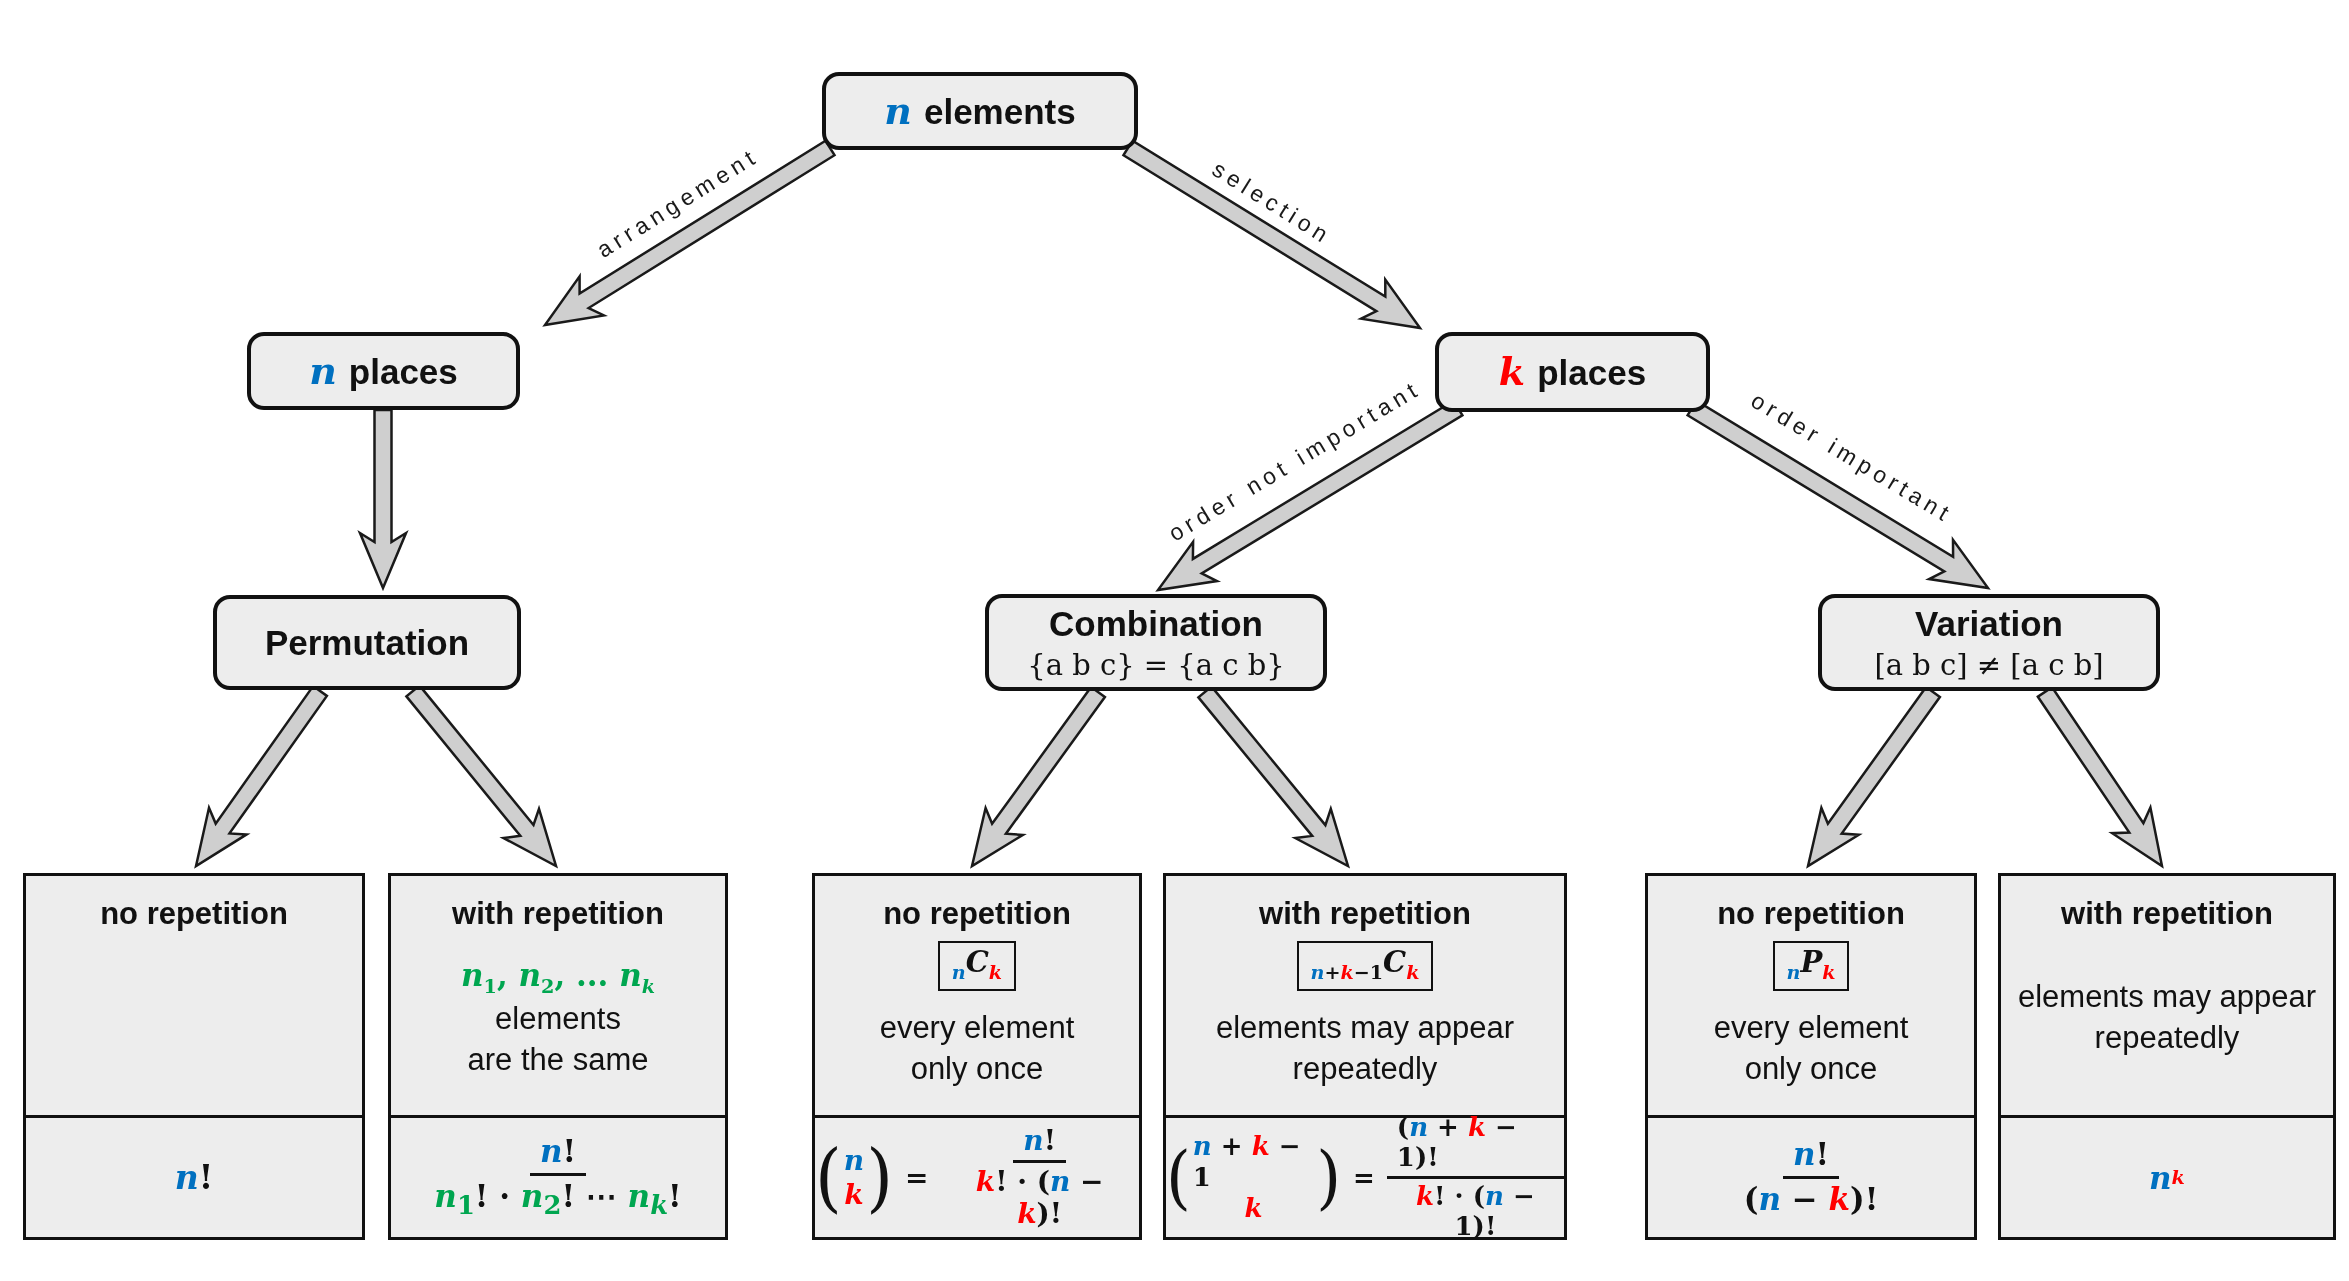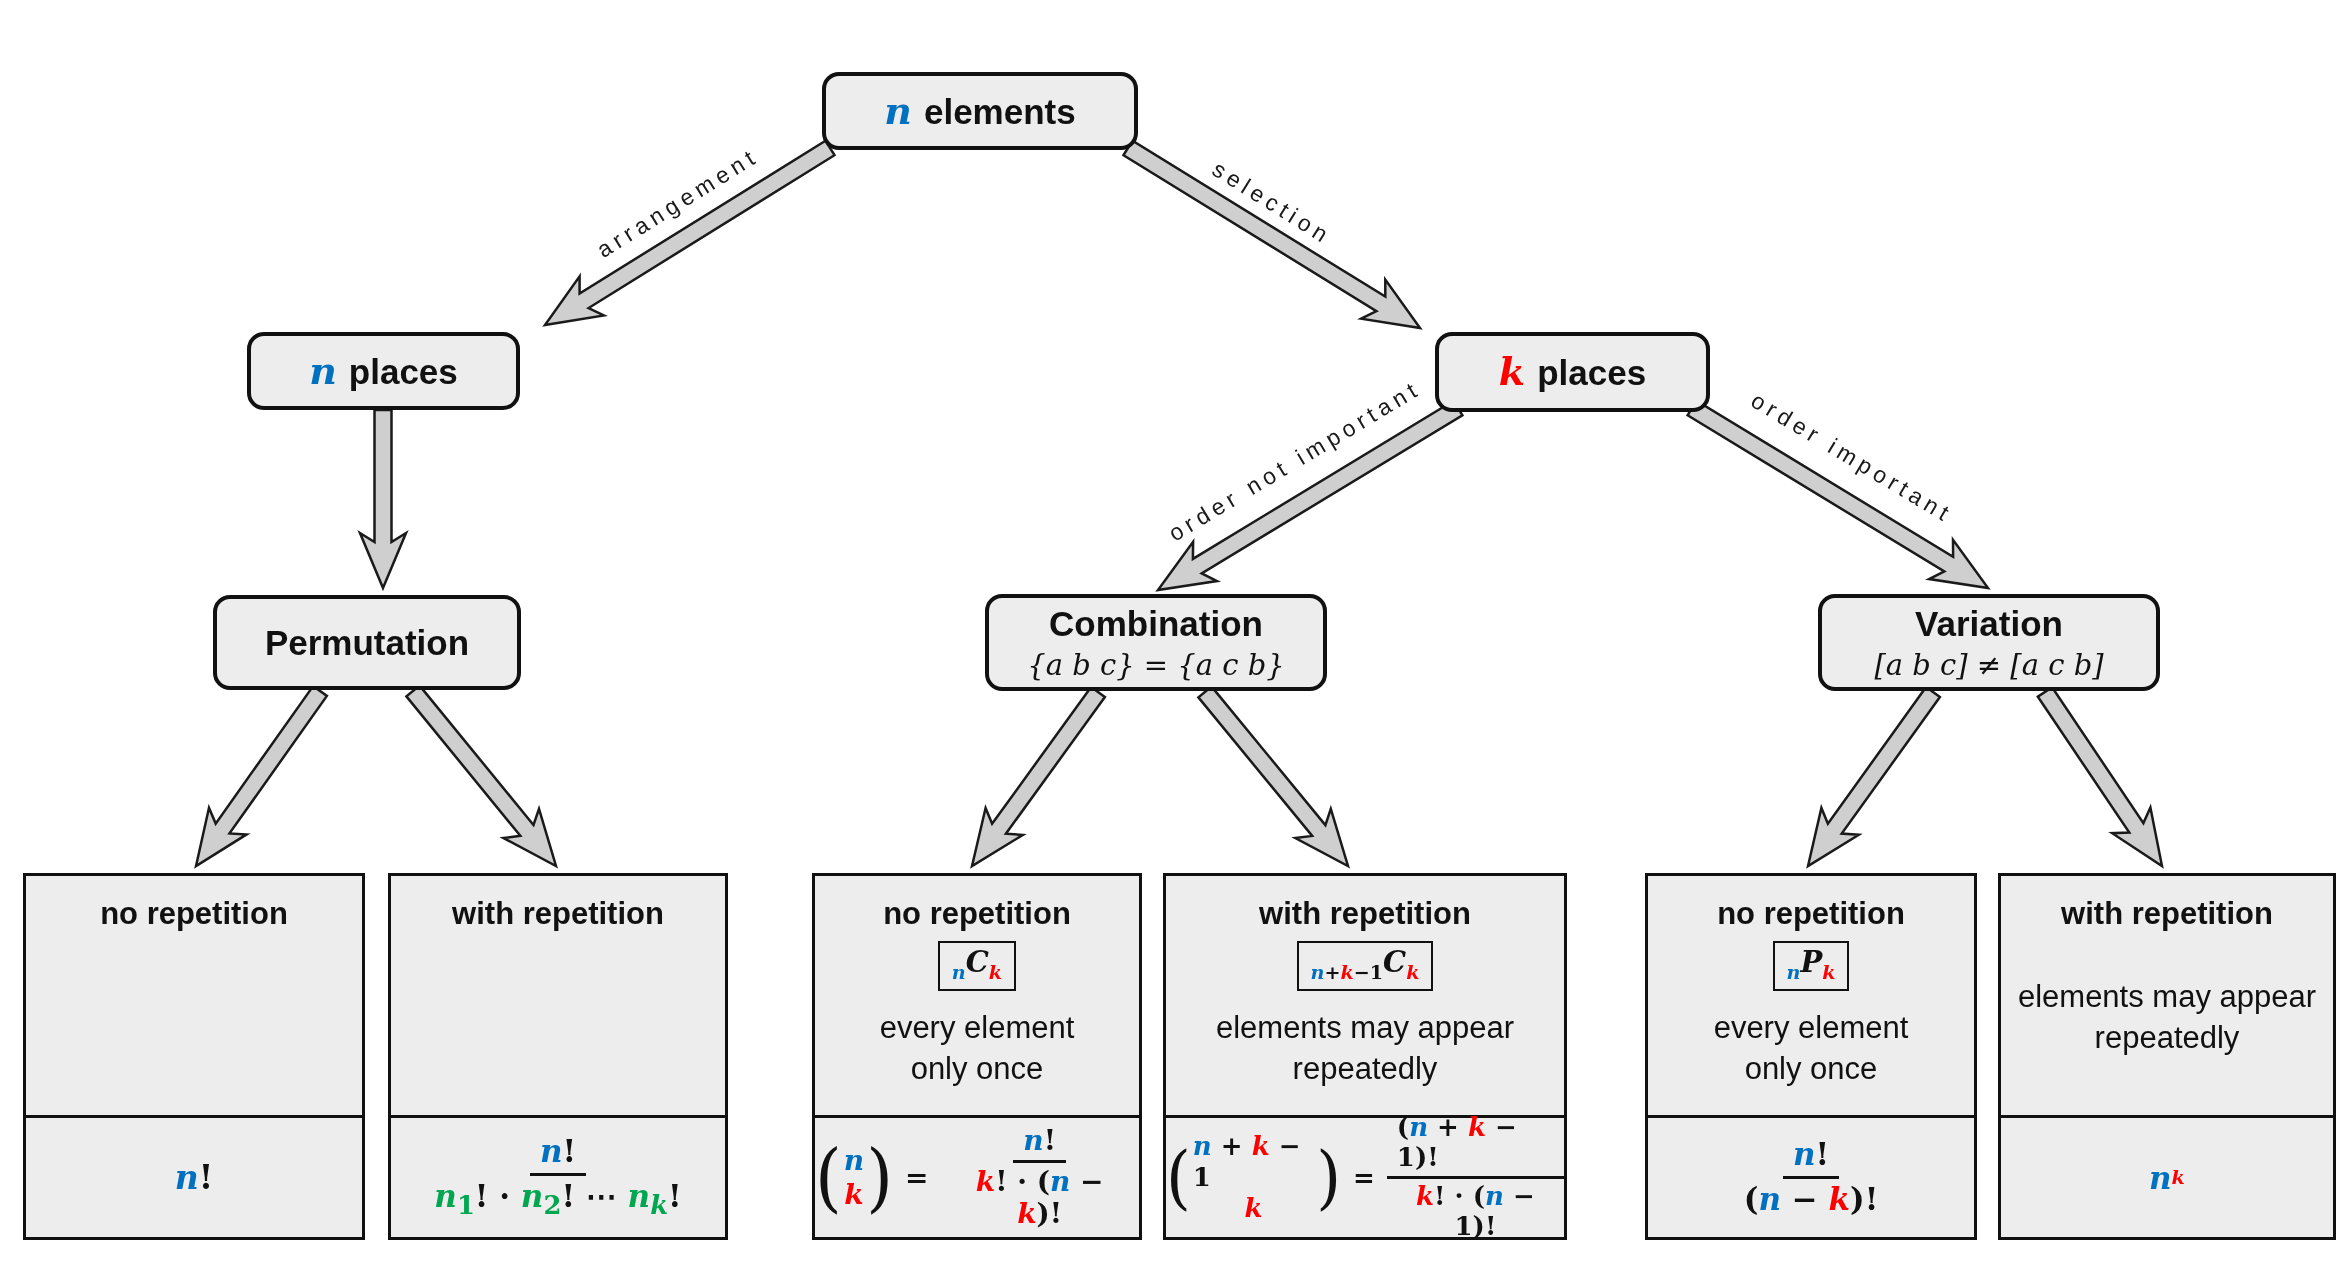"{a b c} = {a" .mexample { font-style: italic -> none }
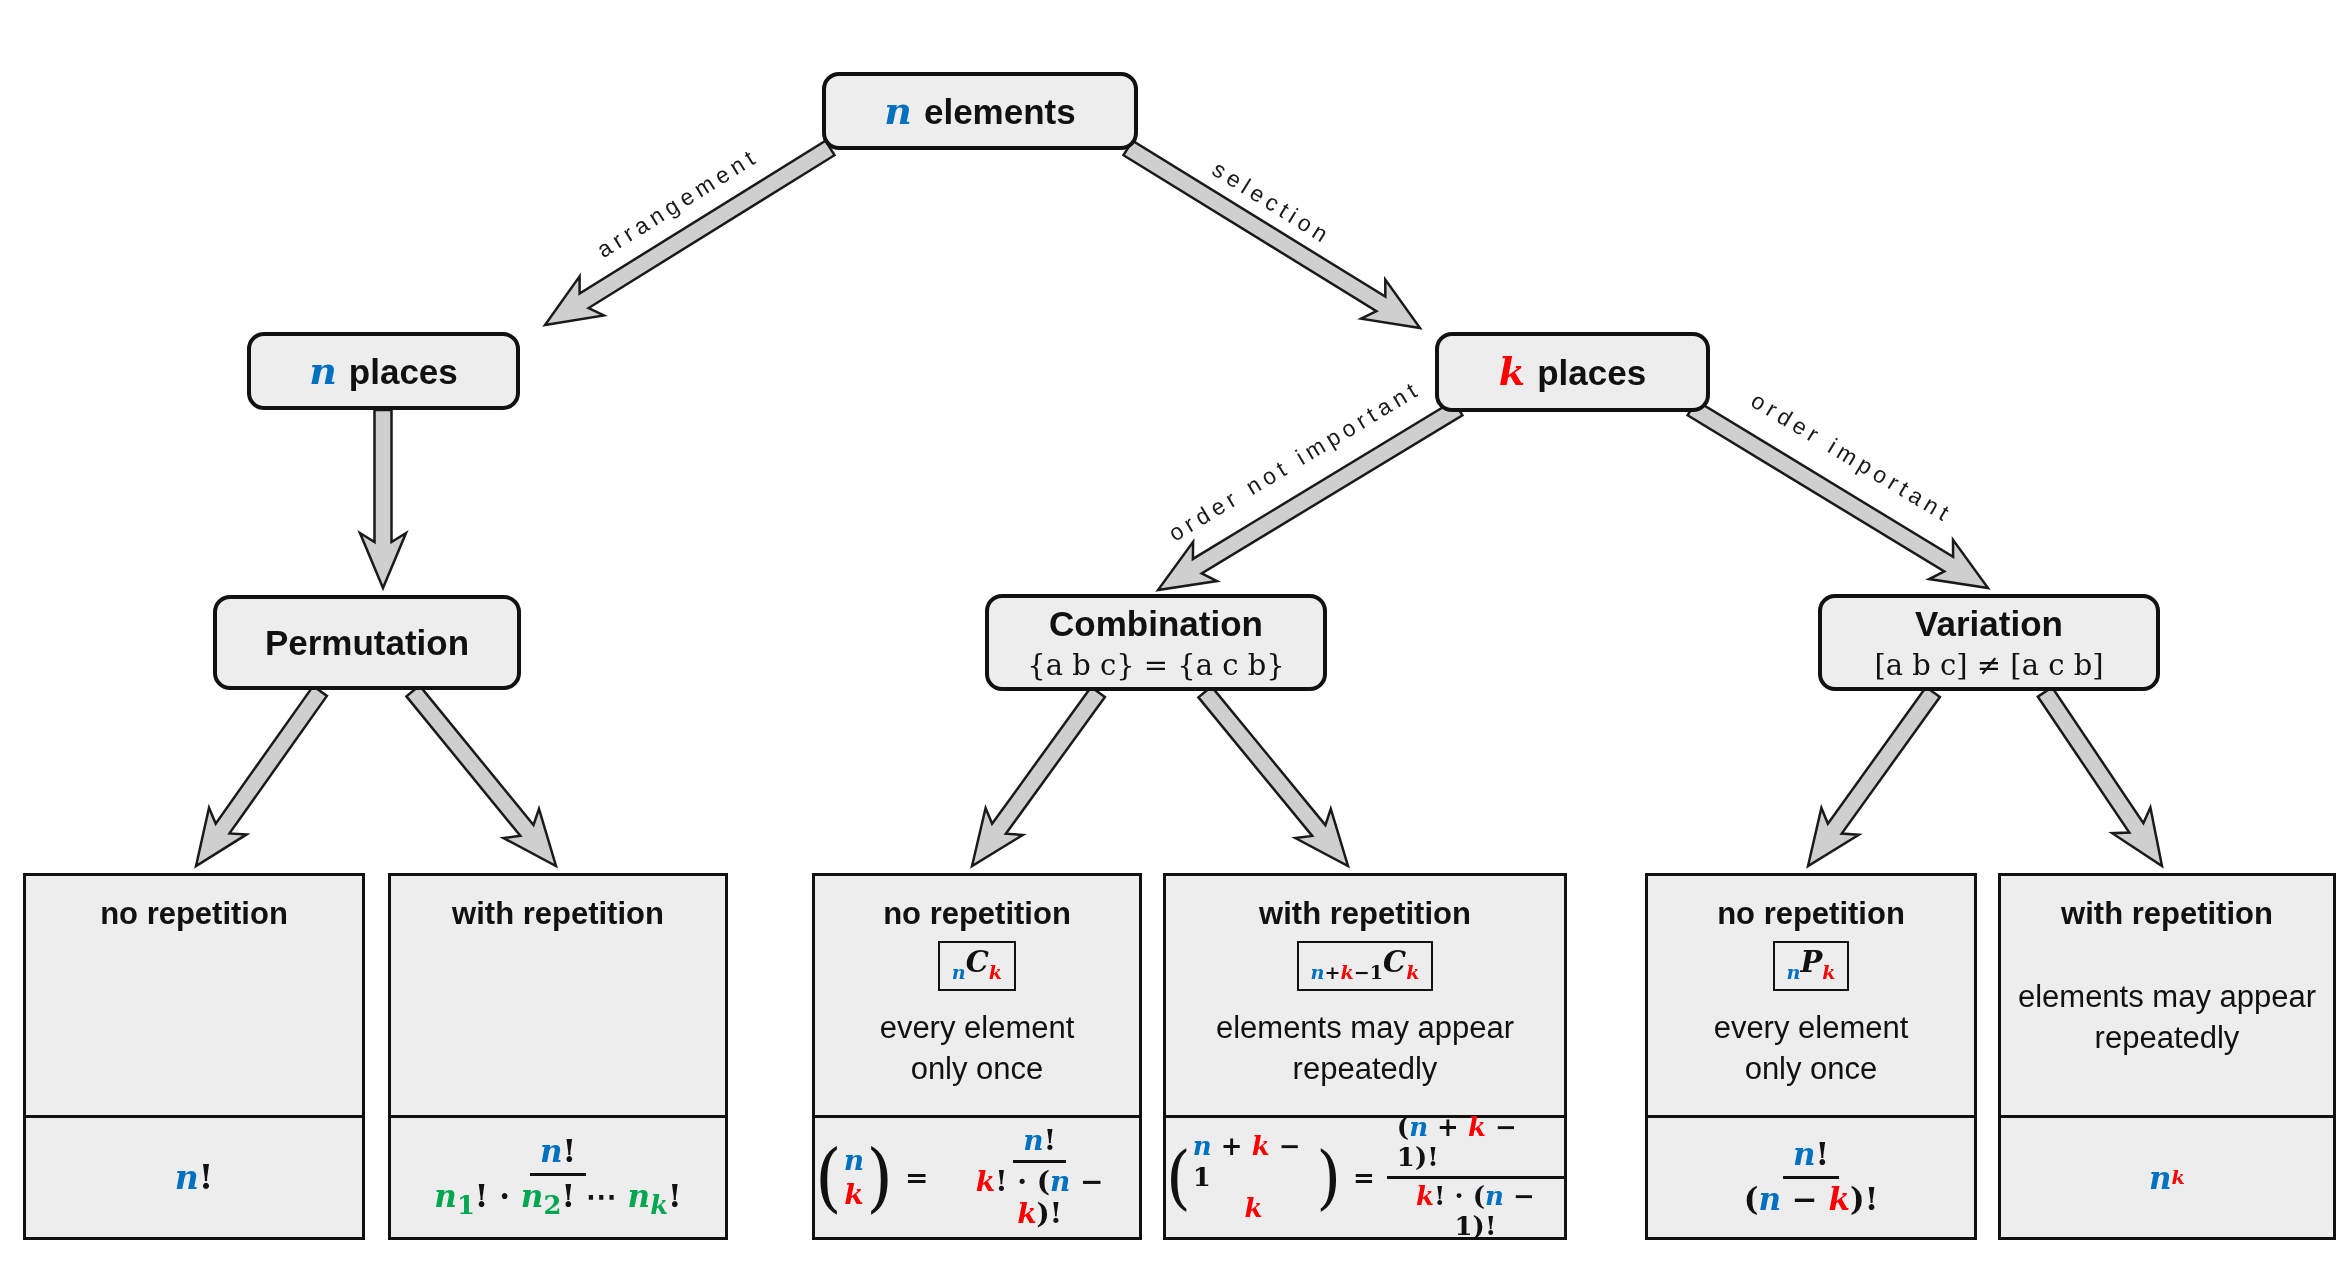"n1, n2, ... nk elements" div.desc { html: none -> <div> <div><span>n</span><sub>1</sub><span>, </span><span>n</span><sub>2</sub><span>, ... </span><span>n</span><sub>k</sub><span> elements</span></div> <div>are the same</div> </div> }
